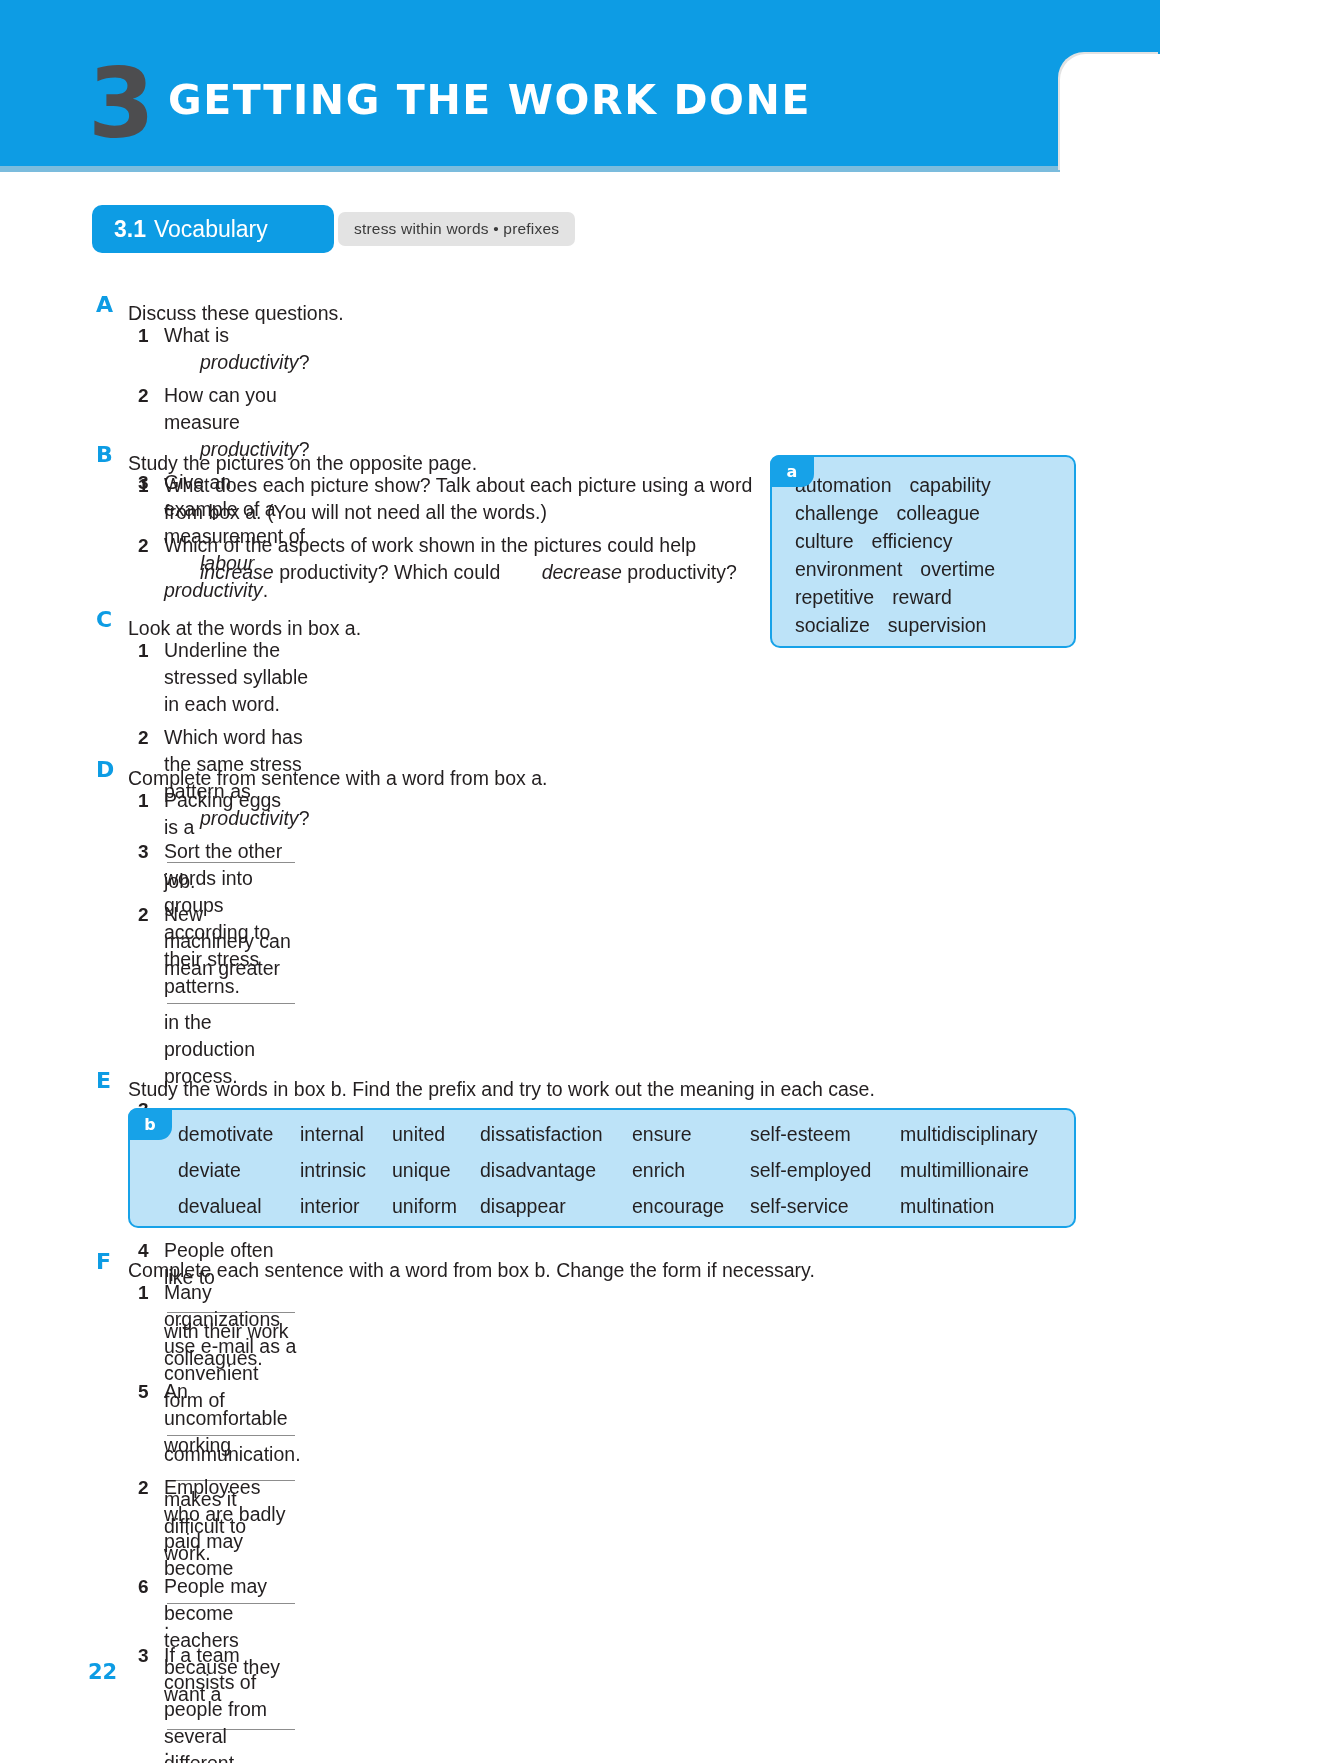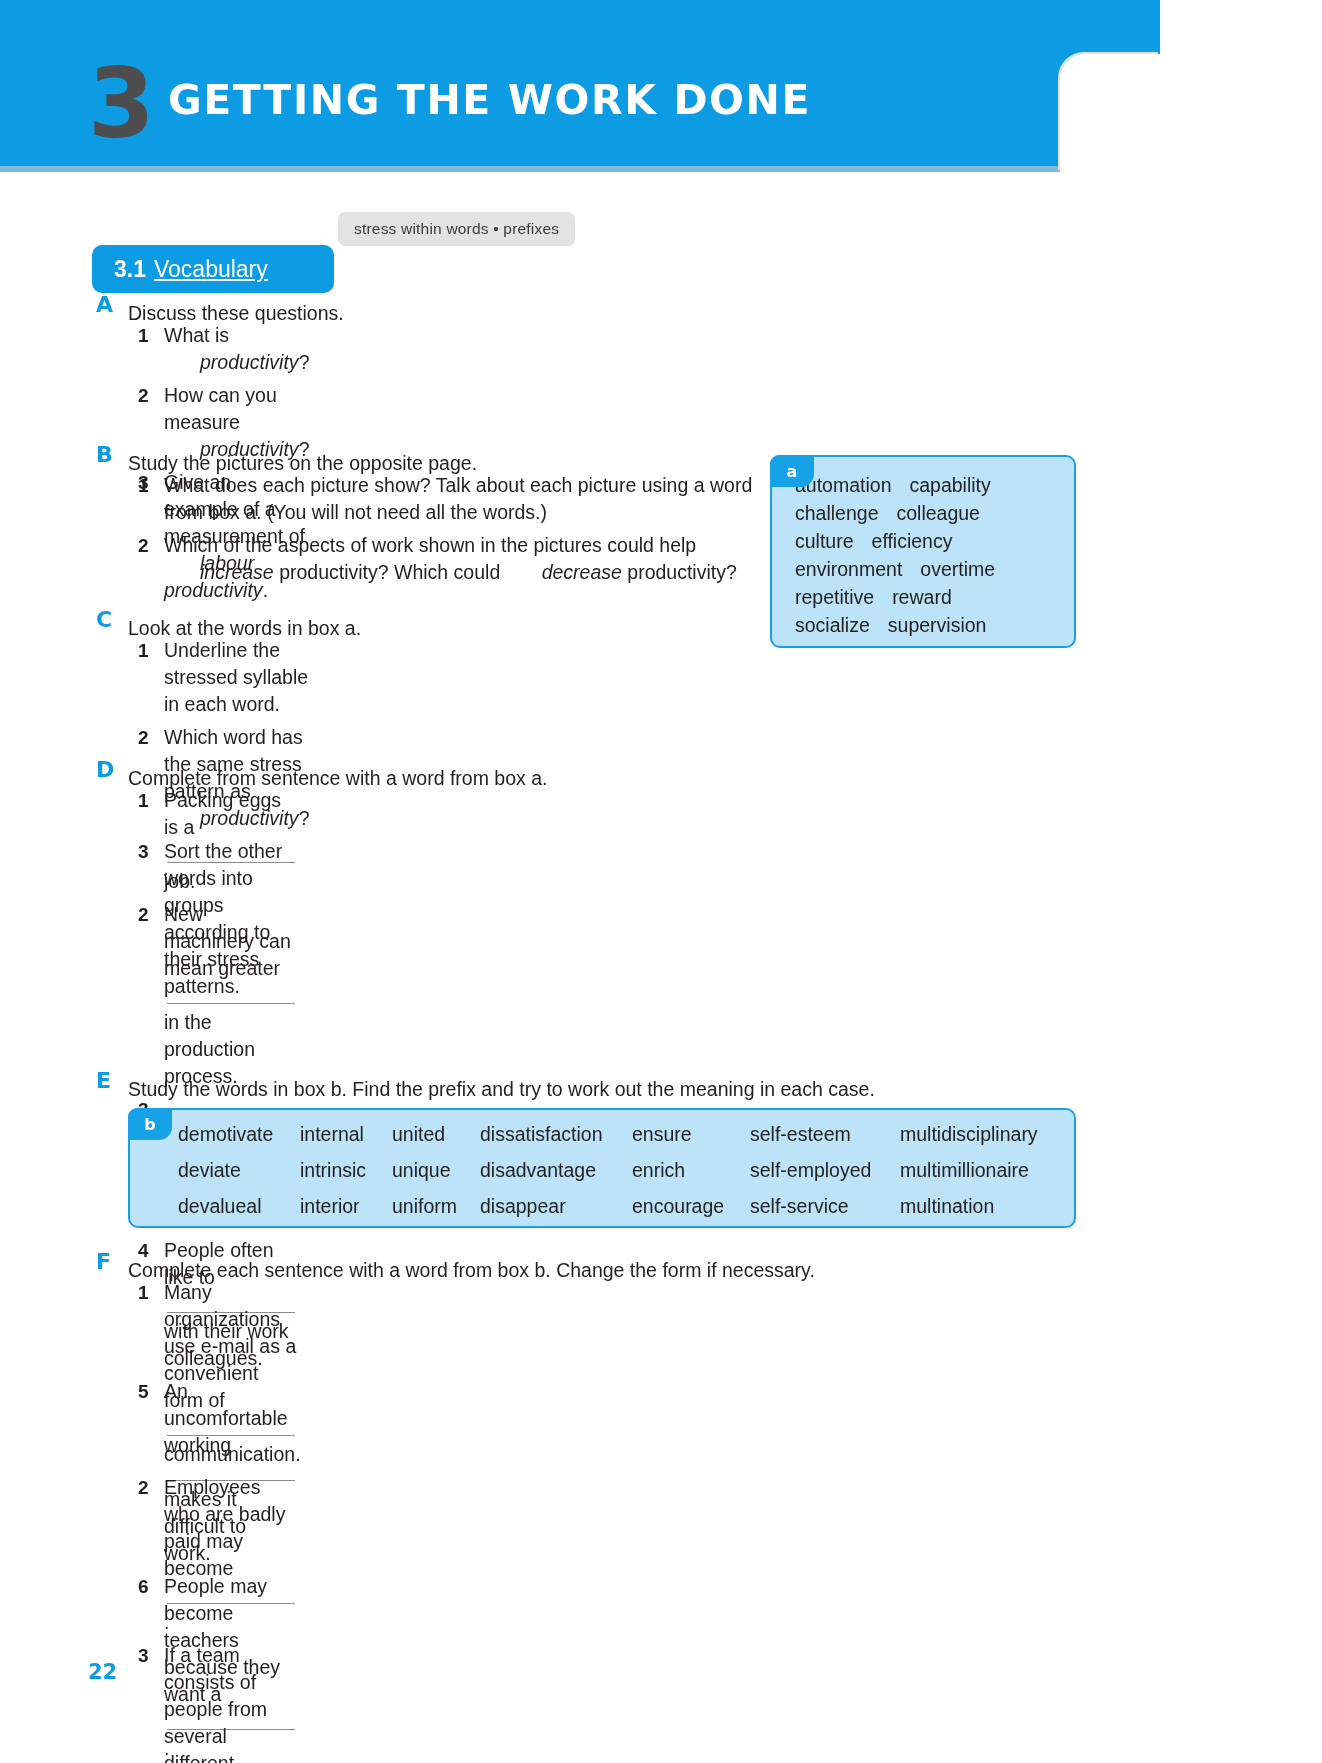"3.1" .section-tab { margin-top: 40px -> none }
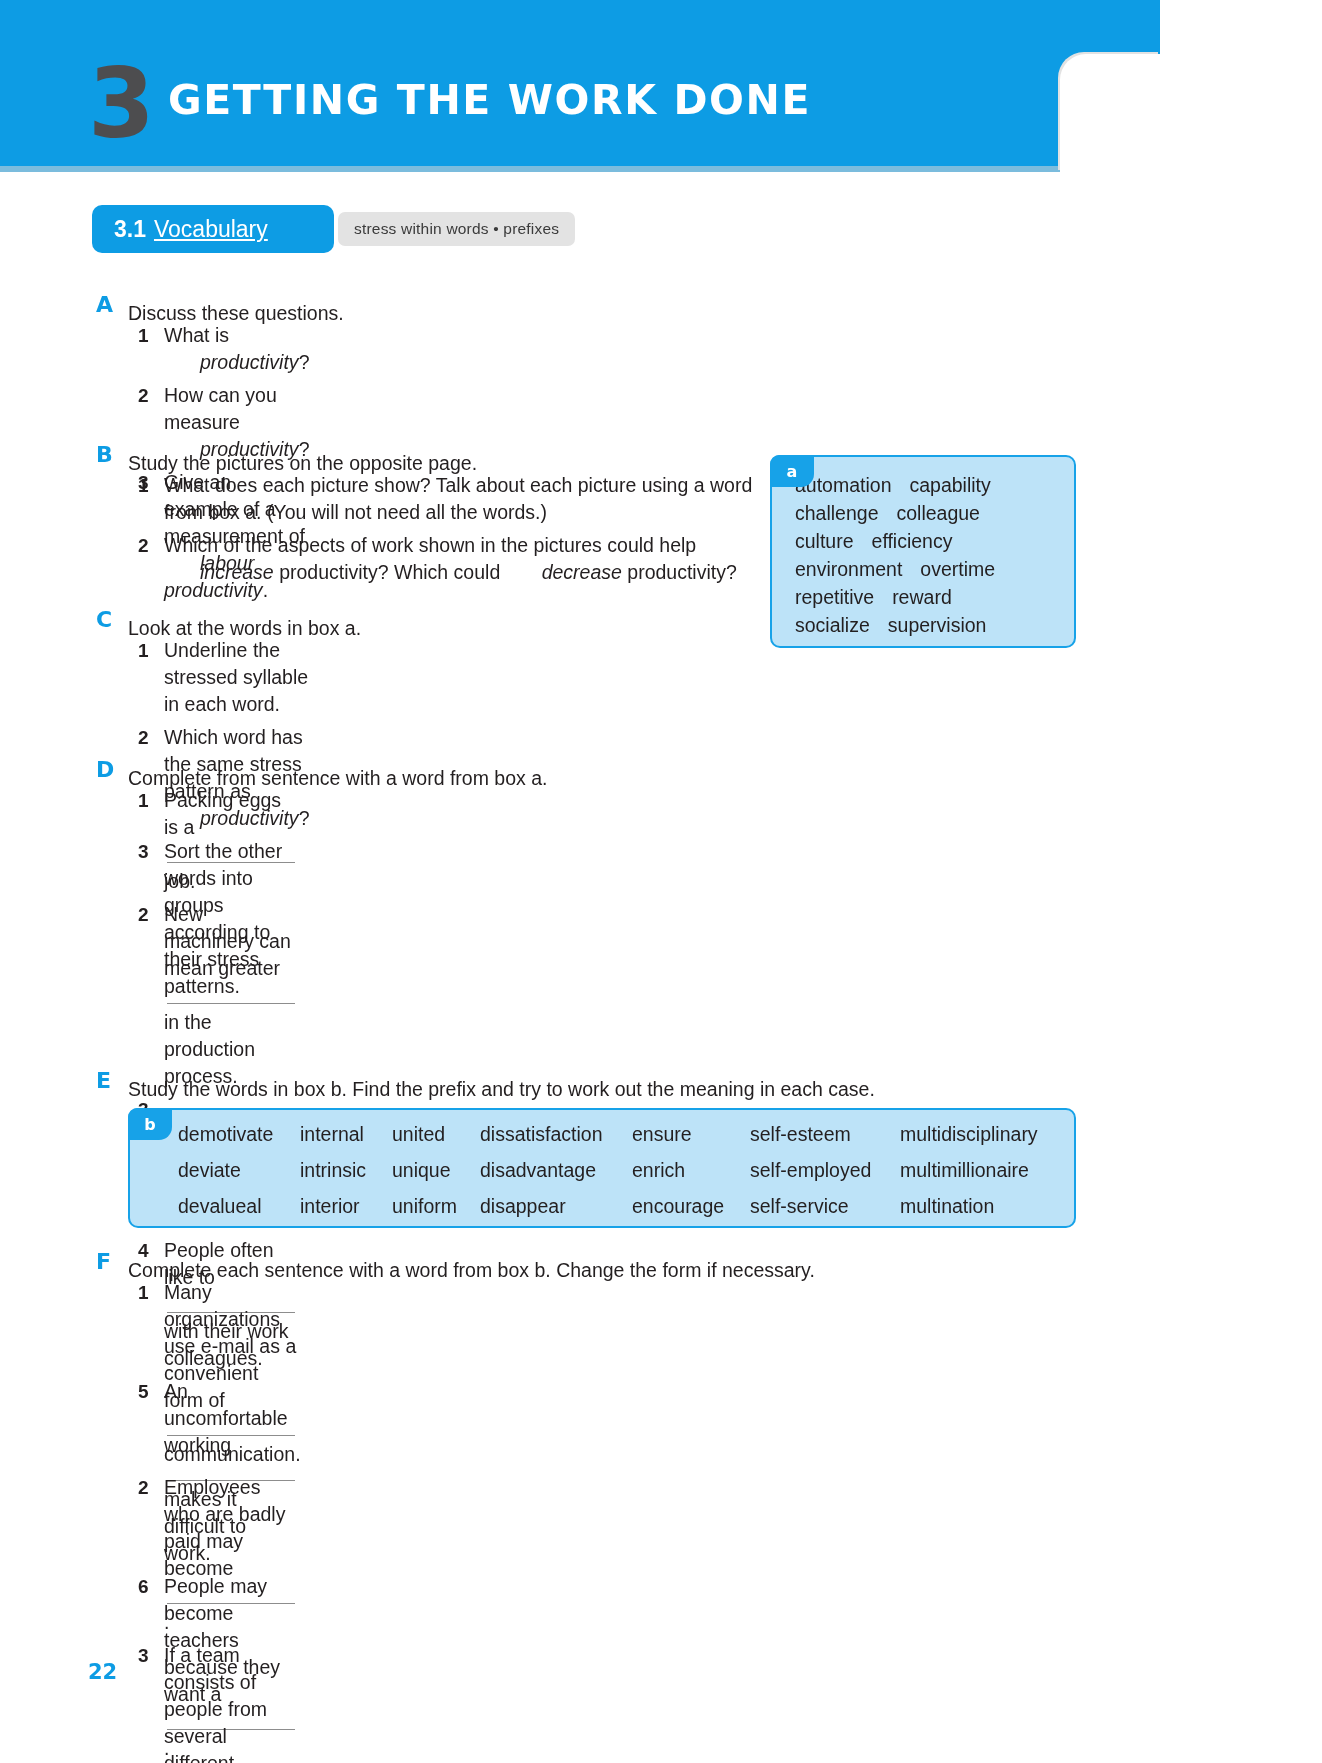"Vocabulary" .section-tab .label { text-decoration: underline -> none }
